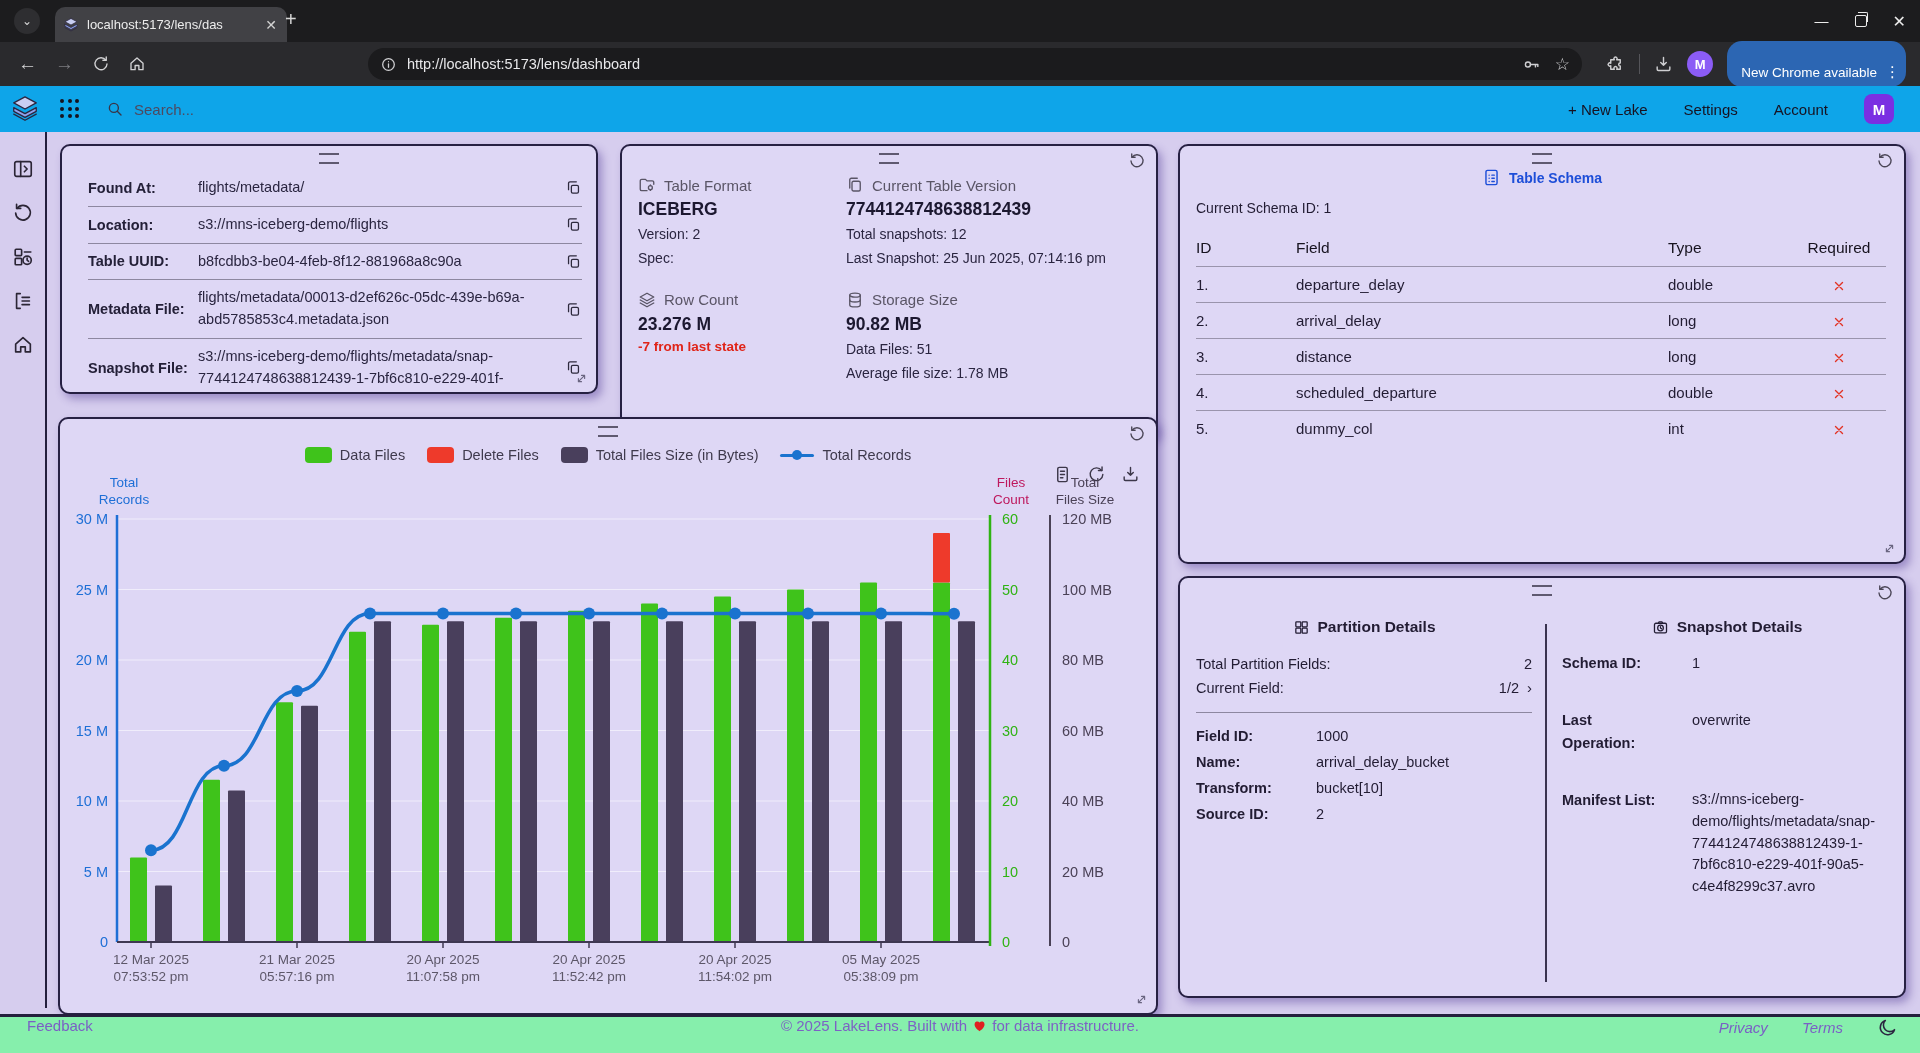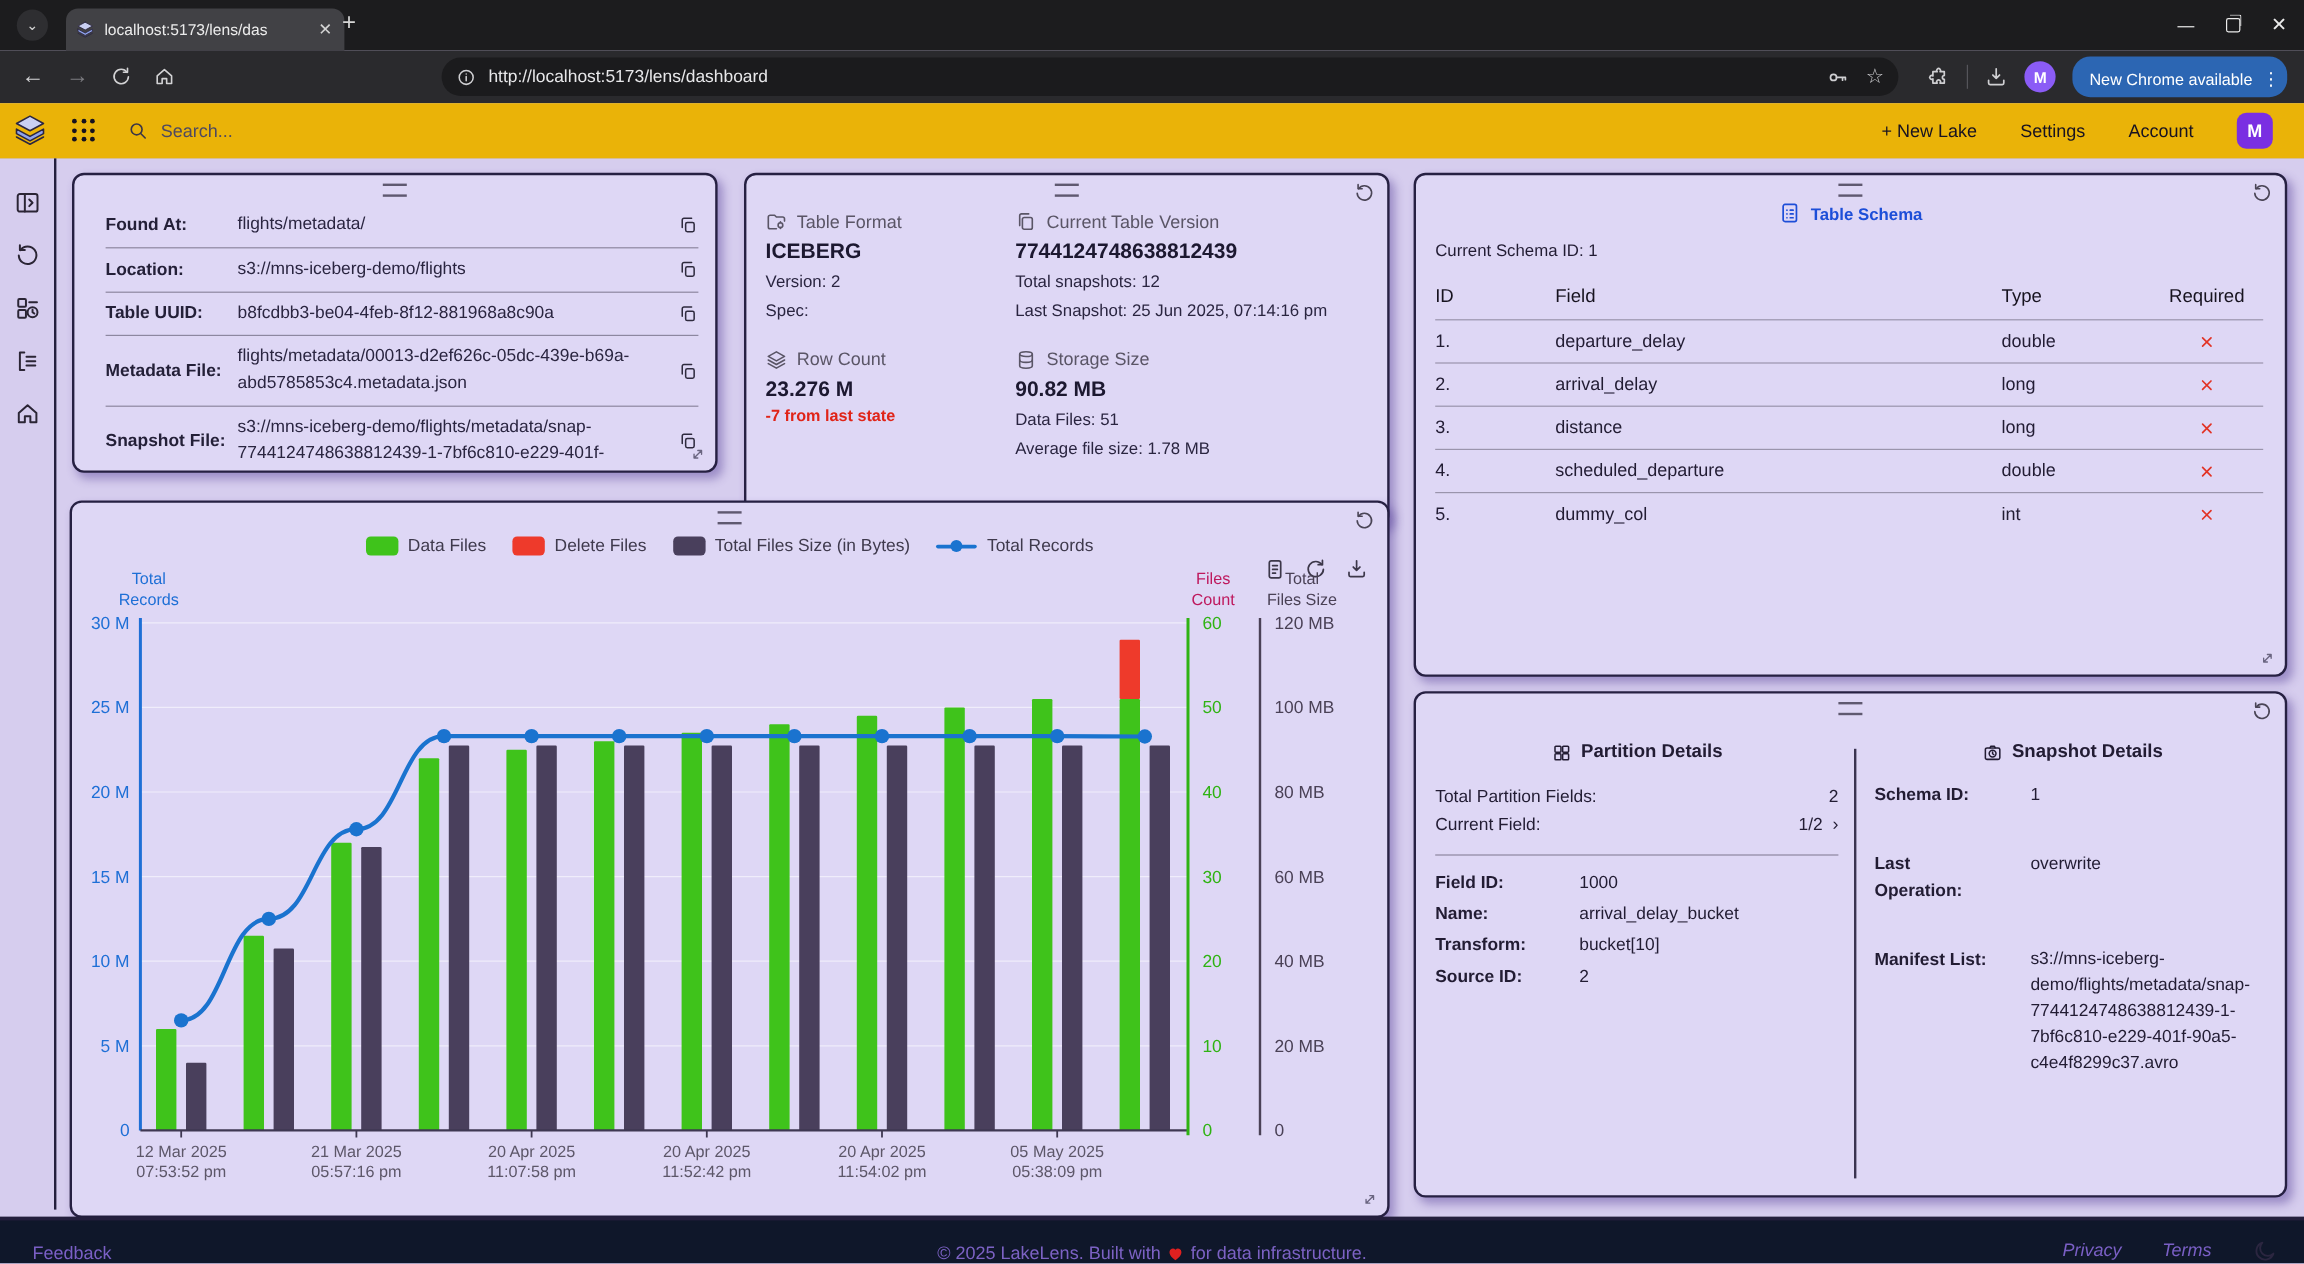"New Chrome available" .chrome-pill { padding: 4px 6px 0 14px -> 16px 6px 0 14px }
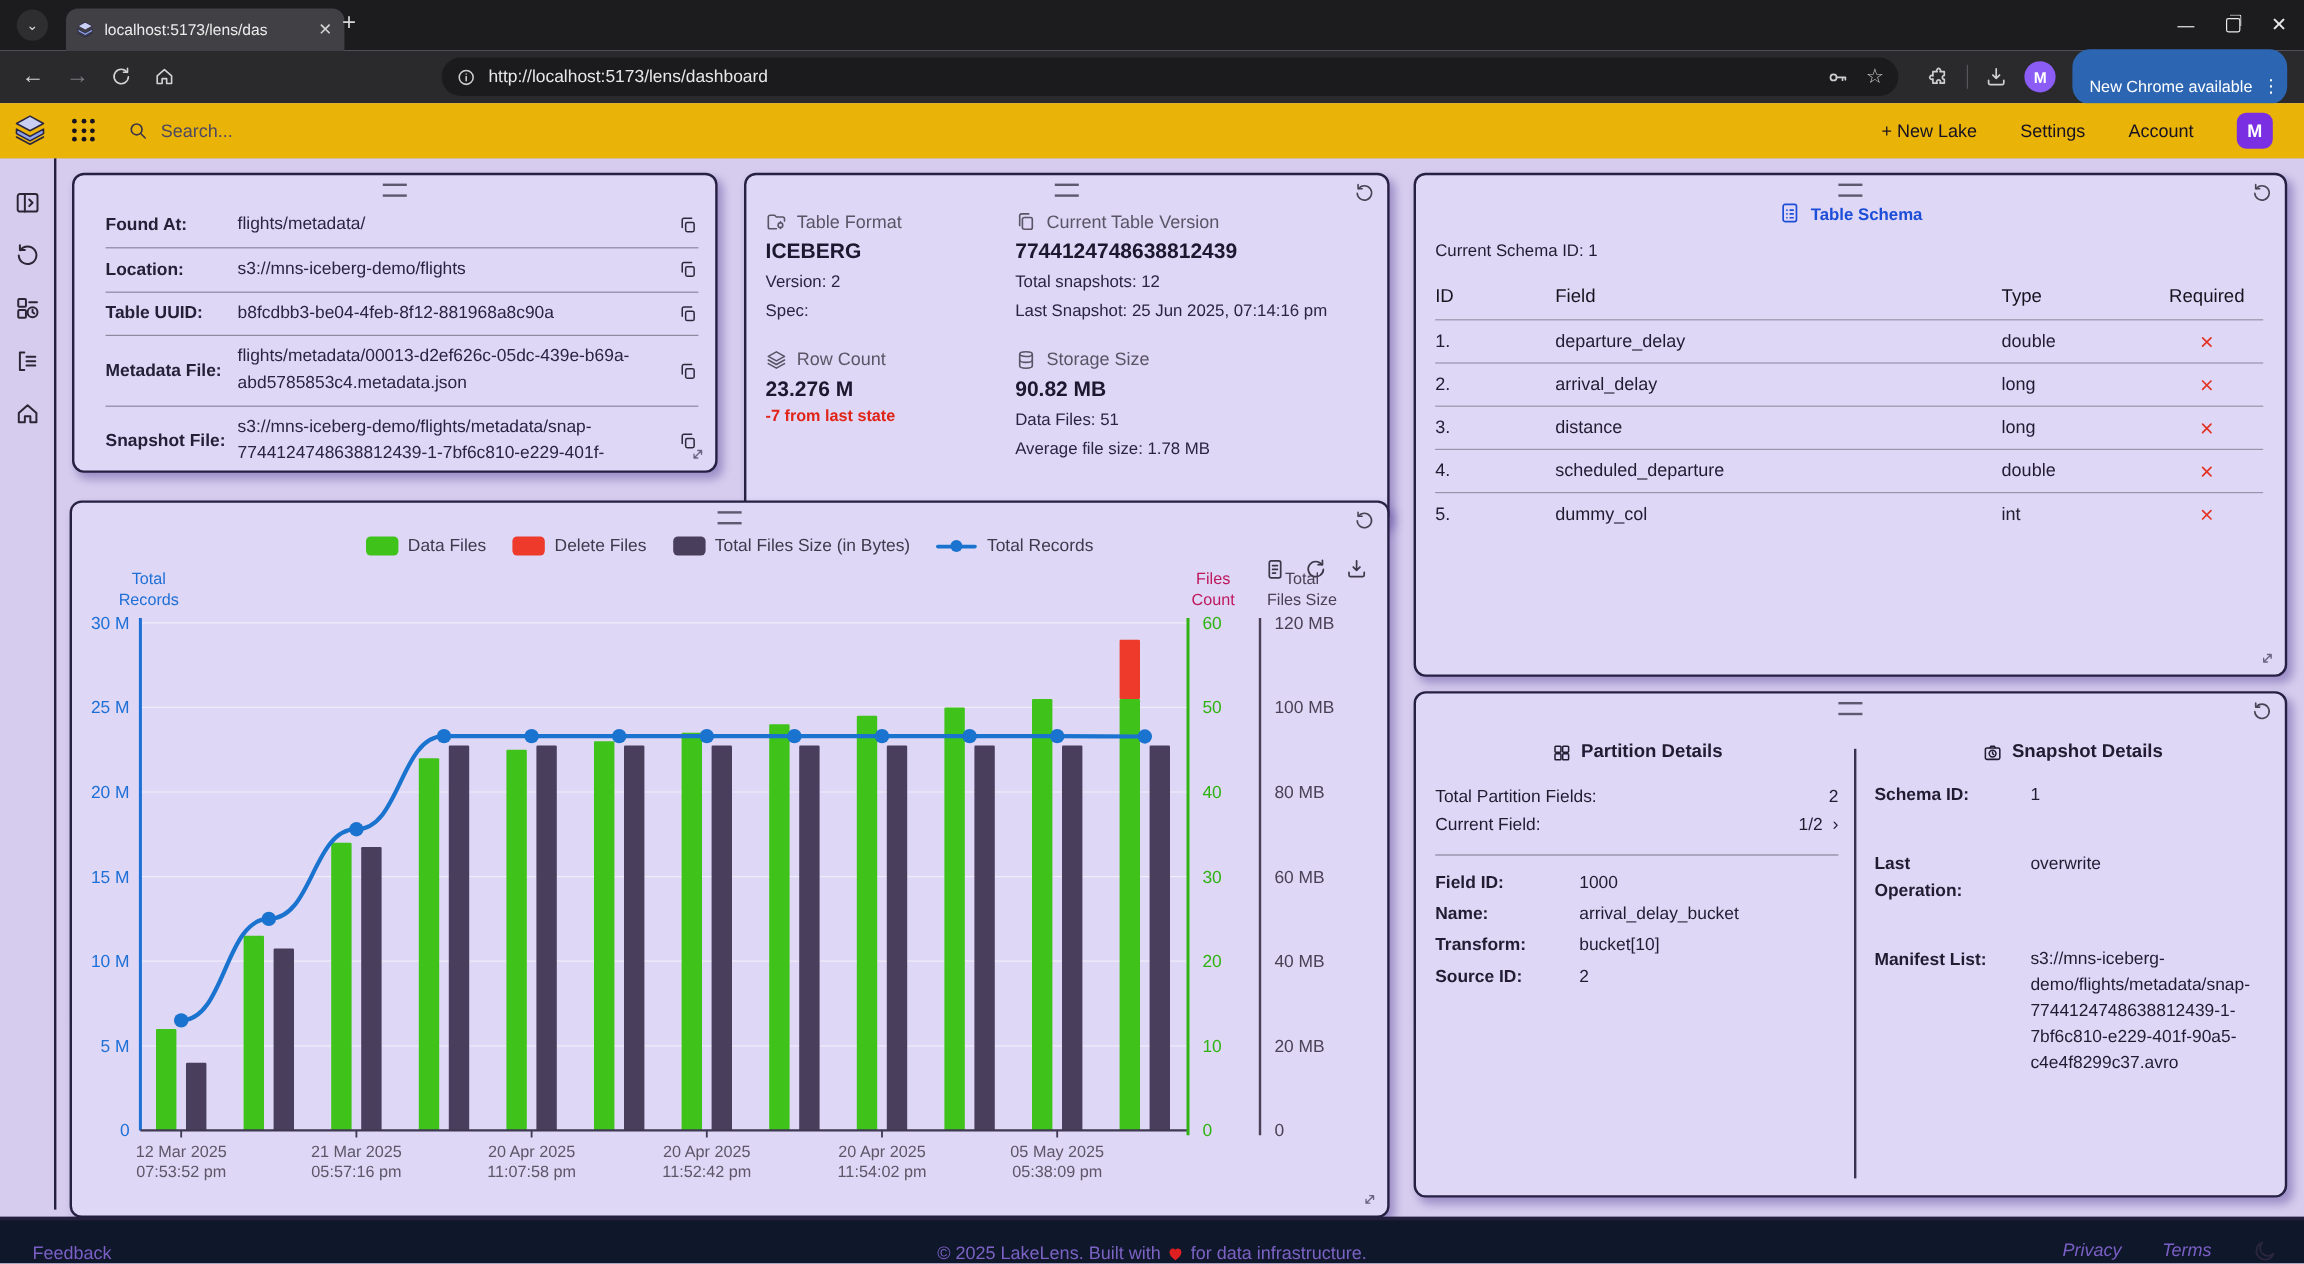"Search..." #appbar { background: #eab308 -> #0ea5e9 }
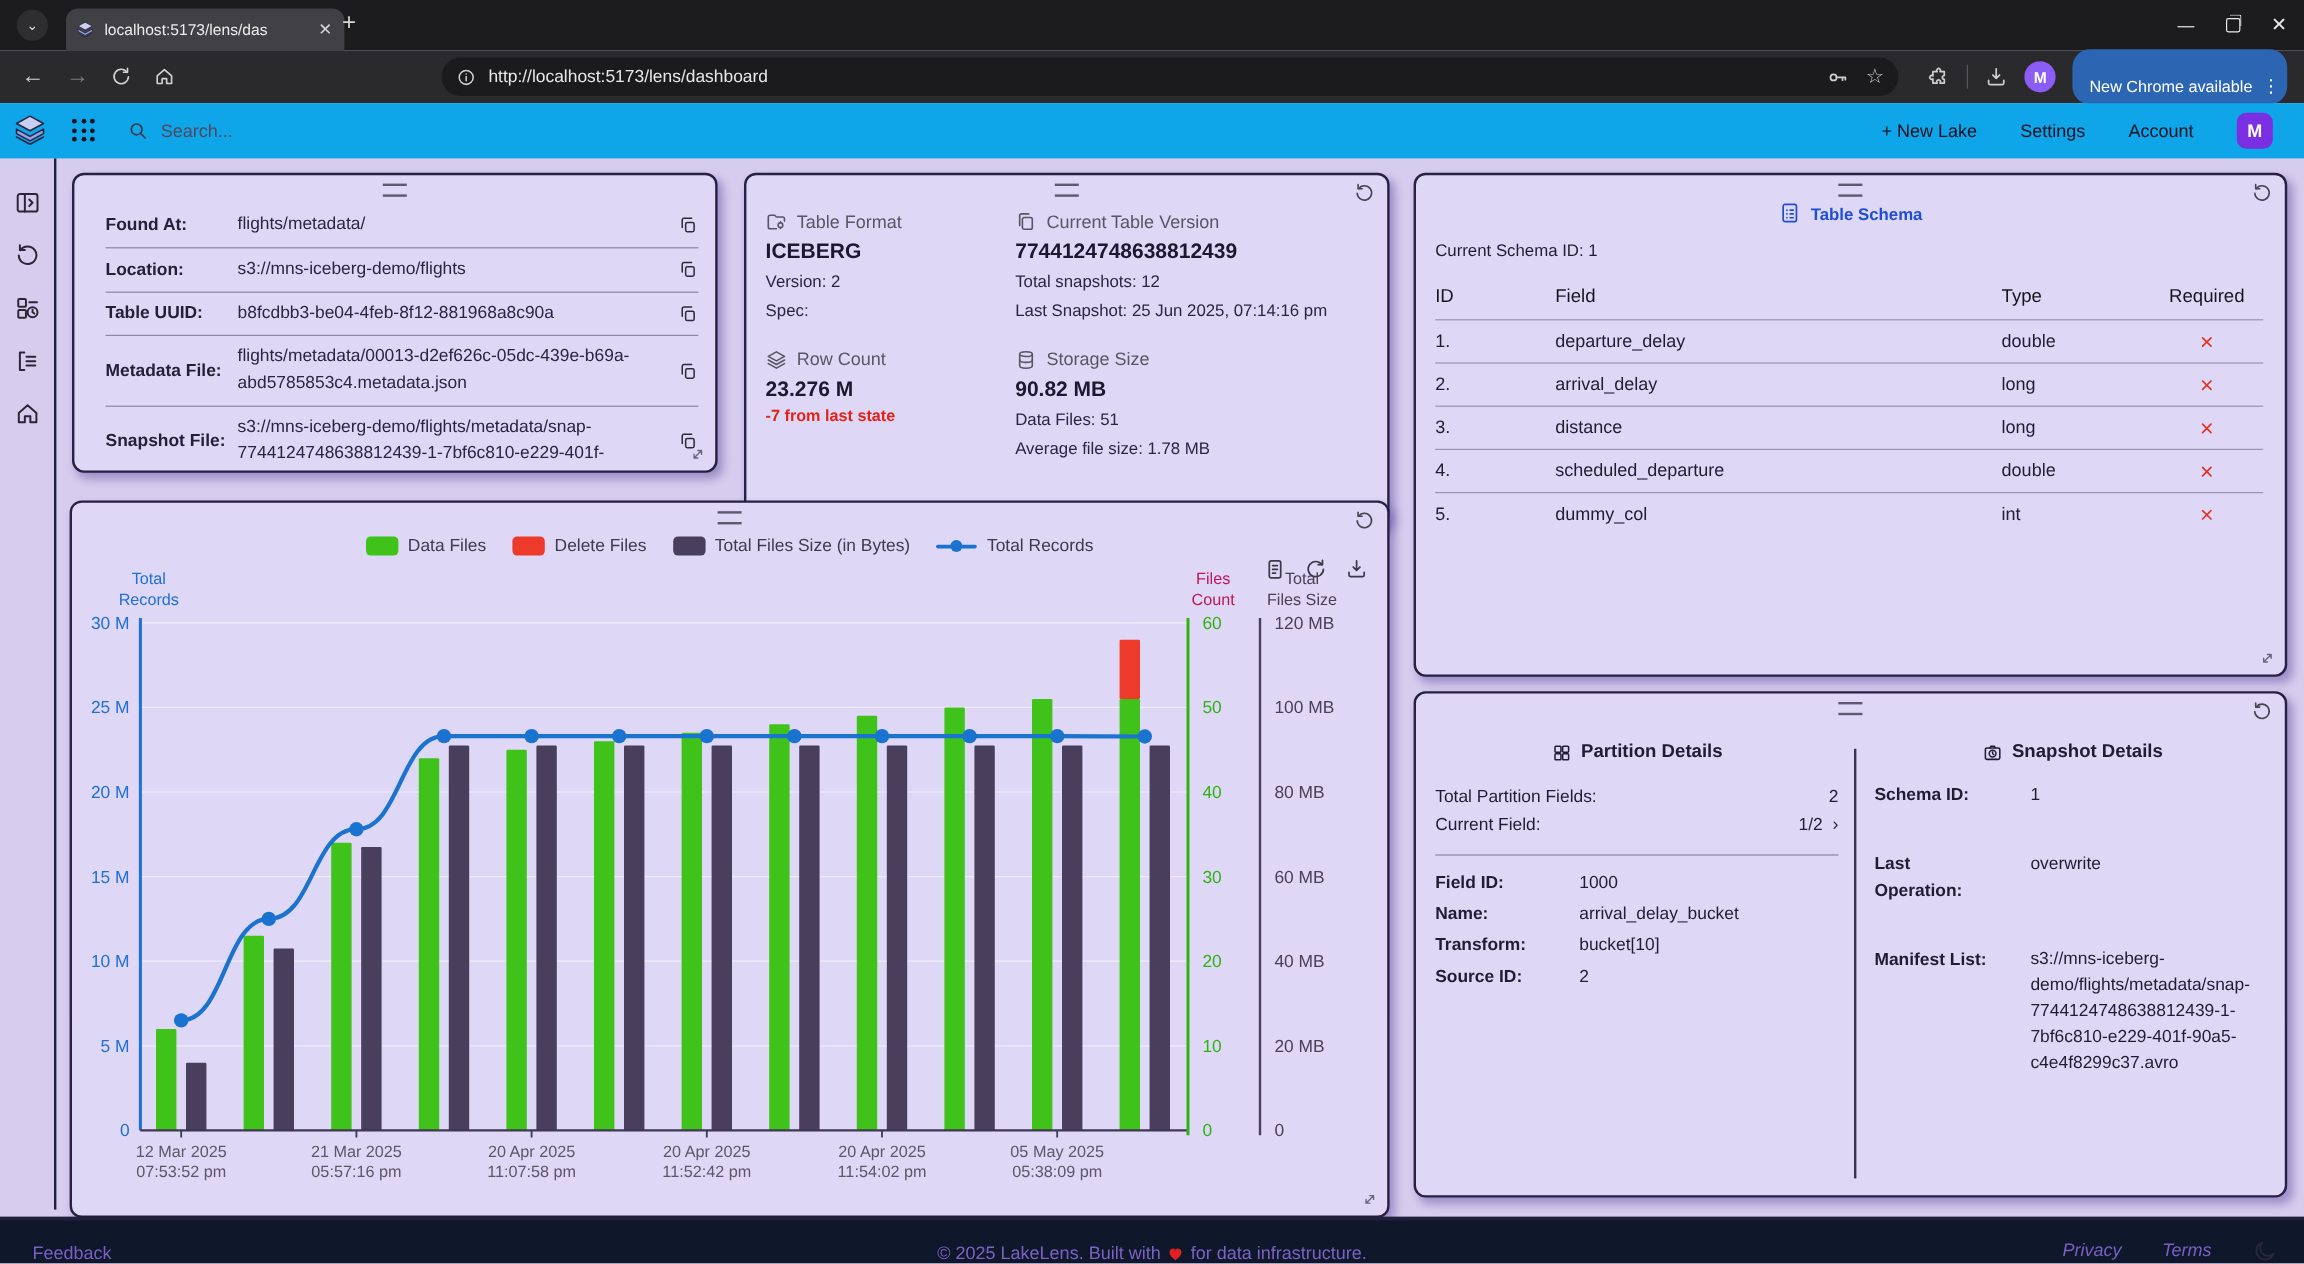"Feedback" #footer { align-items: flex-end -> flex-start; background: #0f172a -> #86efac }
